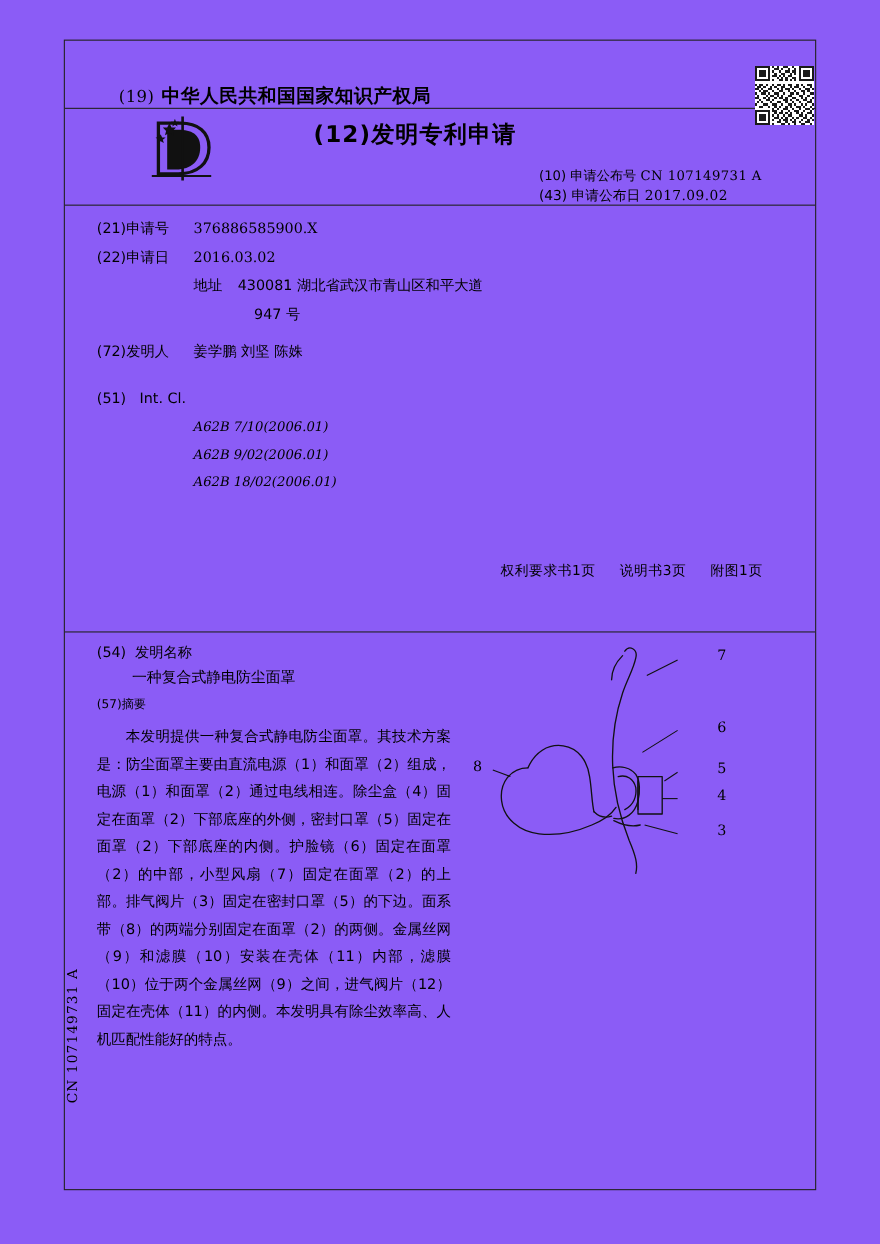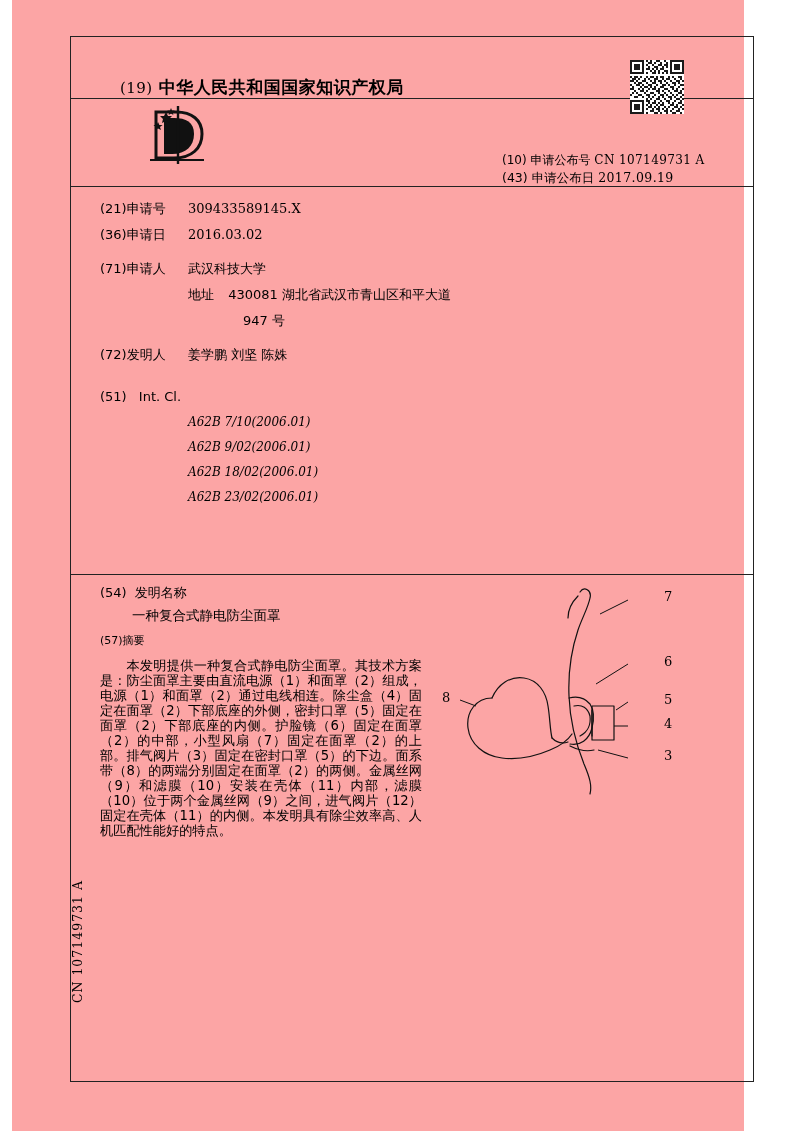"(19) 中华人民共和国国家知识产权局" .page { background: #fca5a5 -> #8b5cf6; left: 12px -> 0; width: 732px -> 800px }
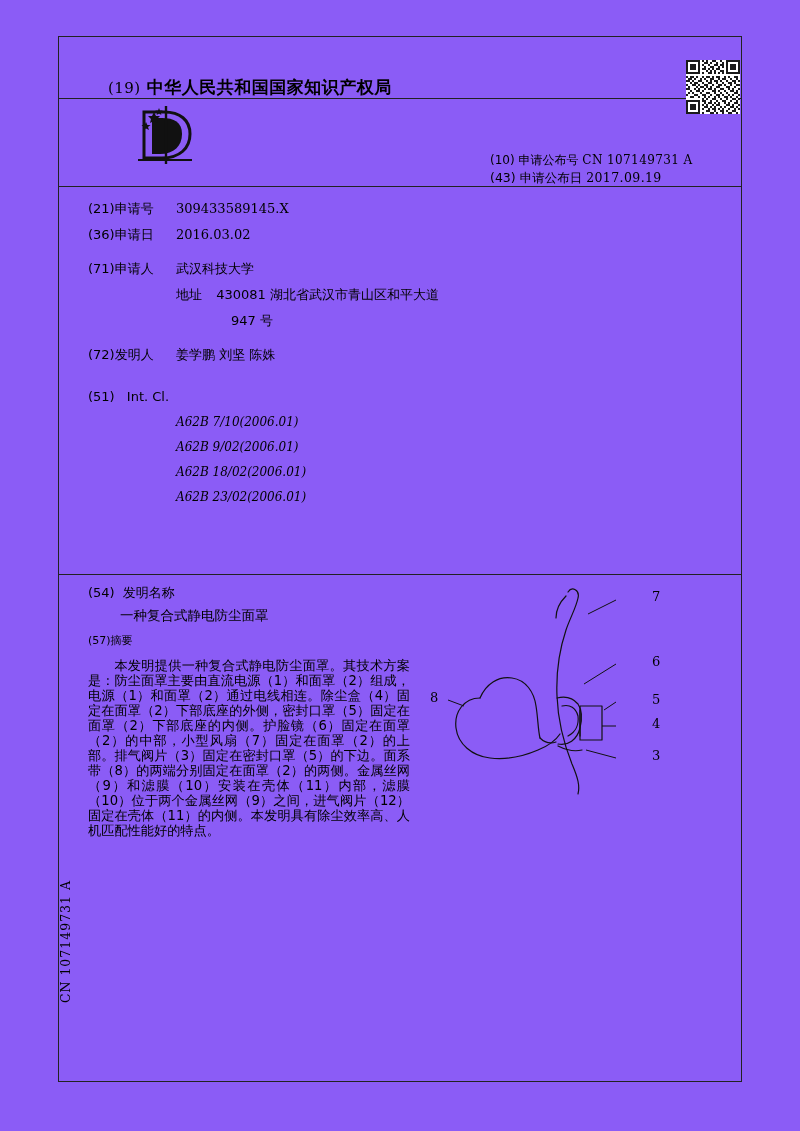"(12)发明专利申请" div.title-12 { html: none -> <div> <span>(12)</span><span>发明专利申请</span> </div> }
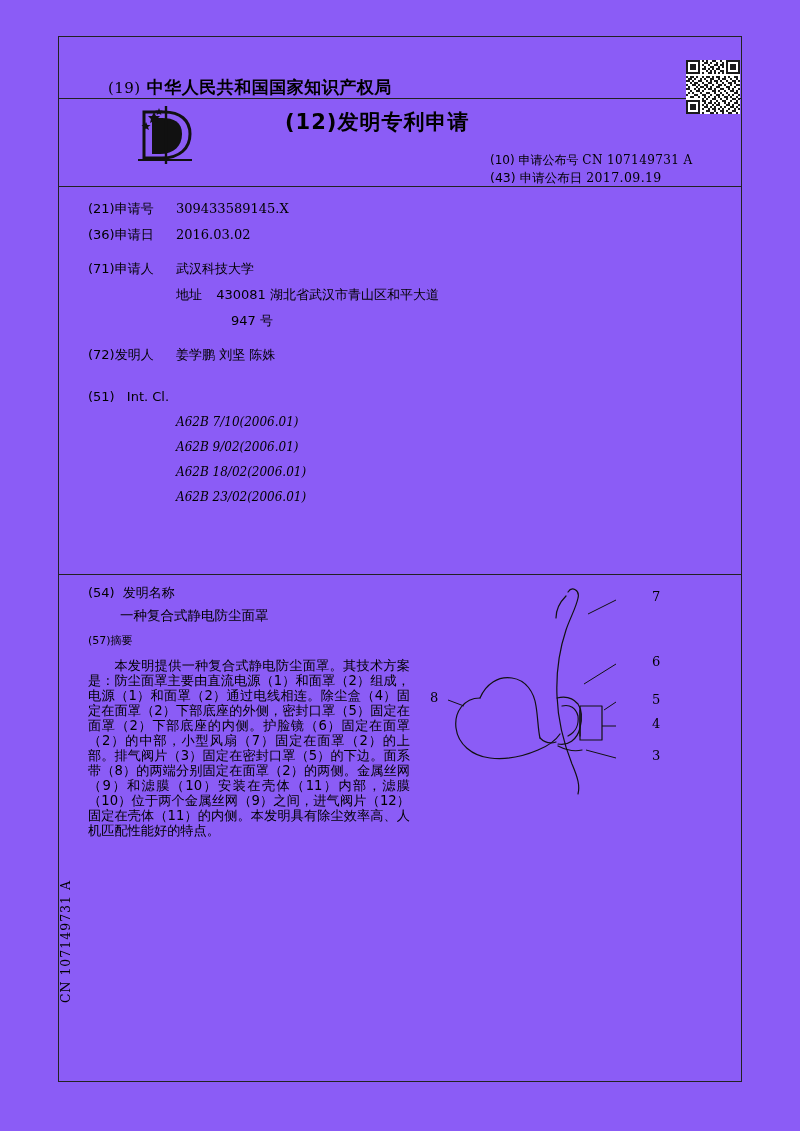"2017.09.19" span.mono { text: 2017.09.19 -> 2017.09.02 }
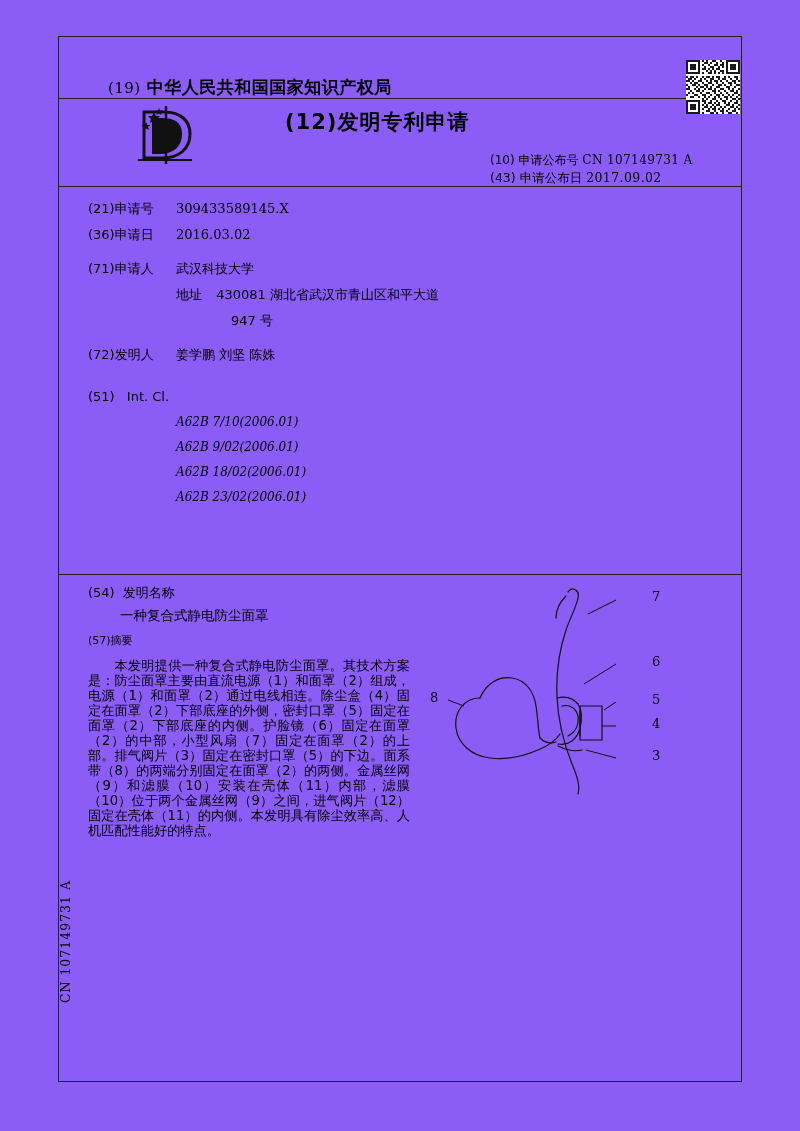"309433589145.X" span.val { text: 309433589145.X -> 376886585900.X }
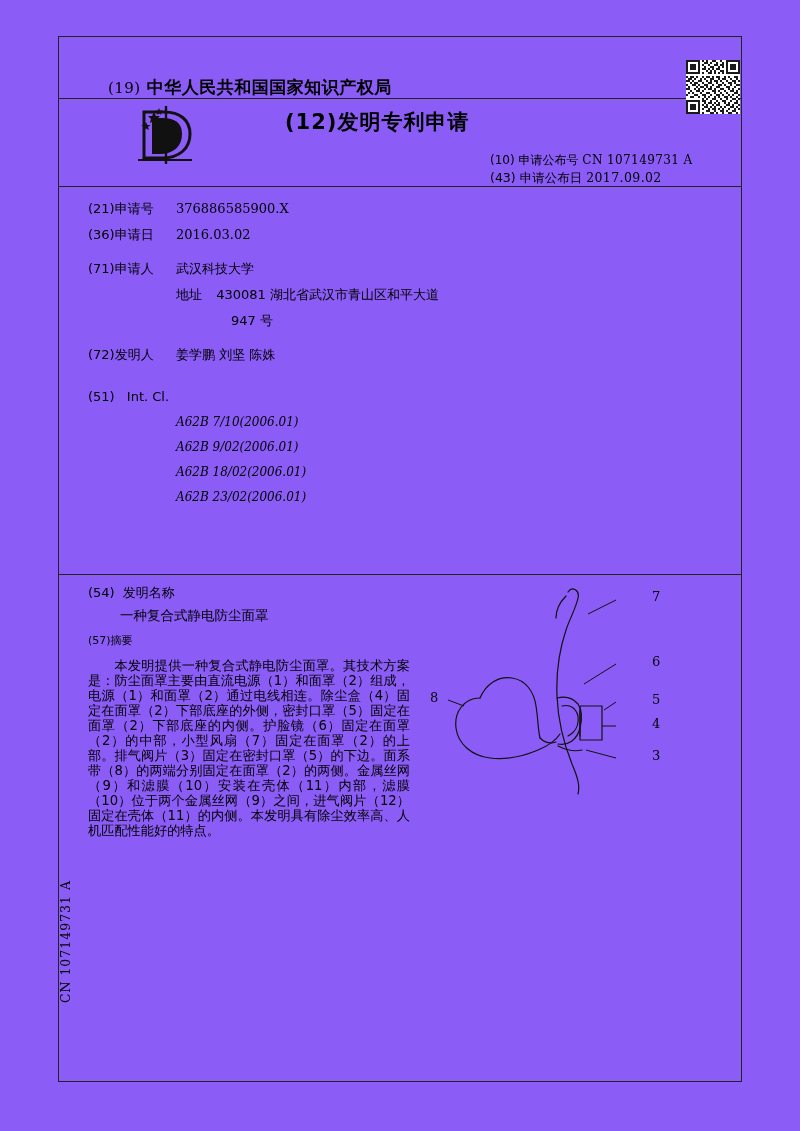"(36)" span { text: 36 -> 22 }
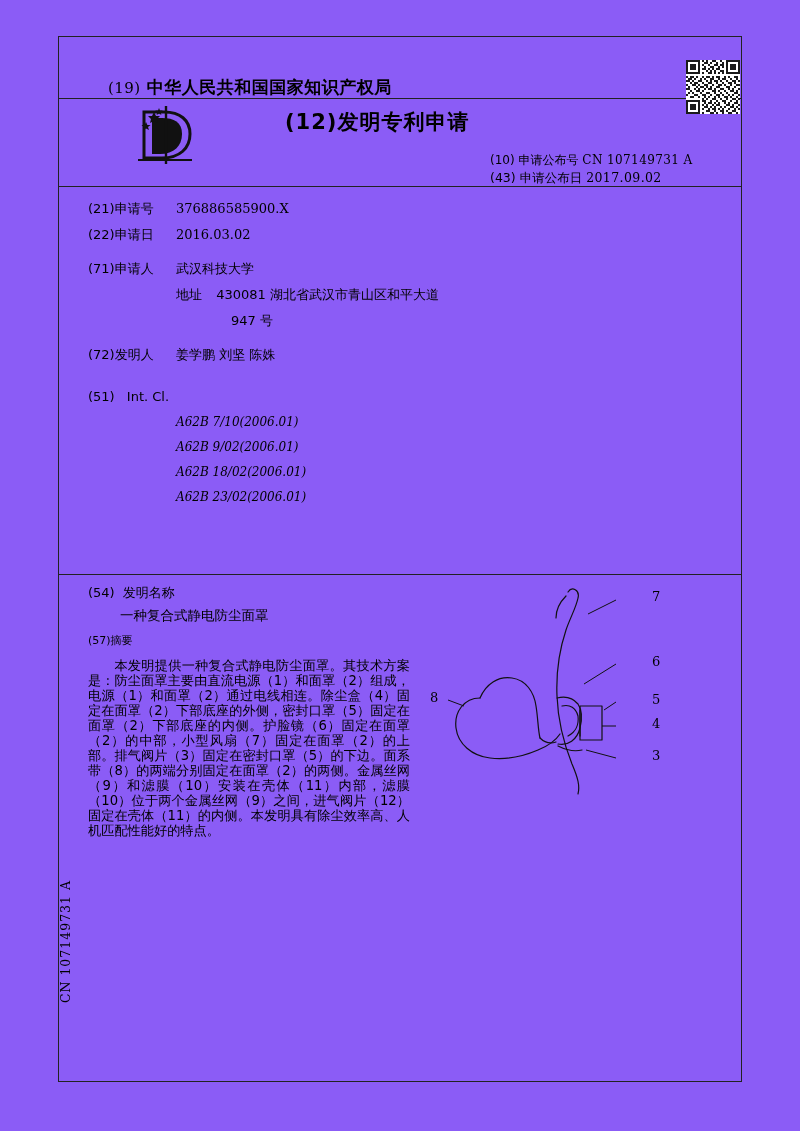"(71)申请人 武汉科技大学" div.row { html: <div> <span><span>(71)</span><span>申请人</span></span><span>武汉科技大学</span> </div> -> none }
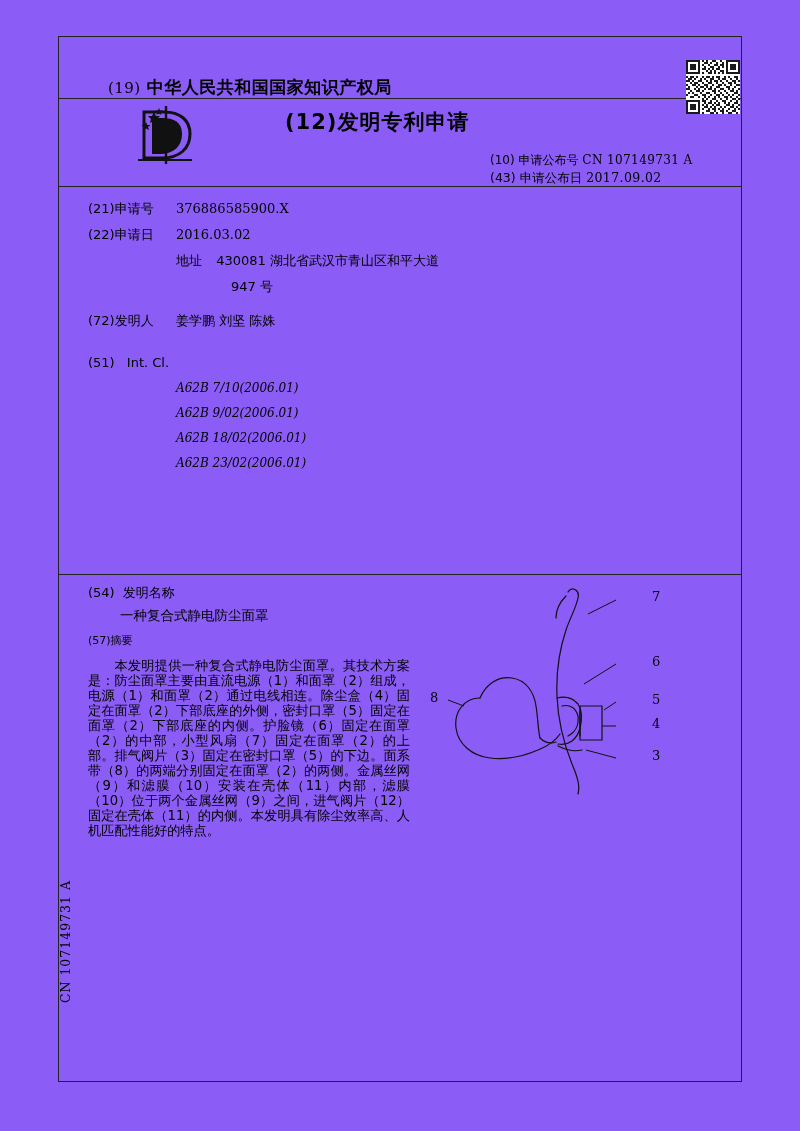"A62B 23/02(2006.01)" div.ipc-item { html: <div>A62B 23/02(2006.01)</div> -> none }
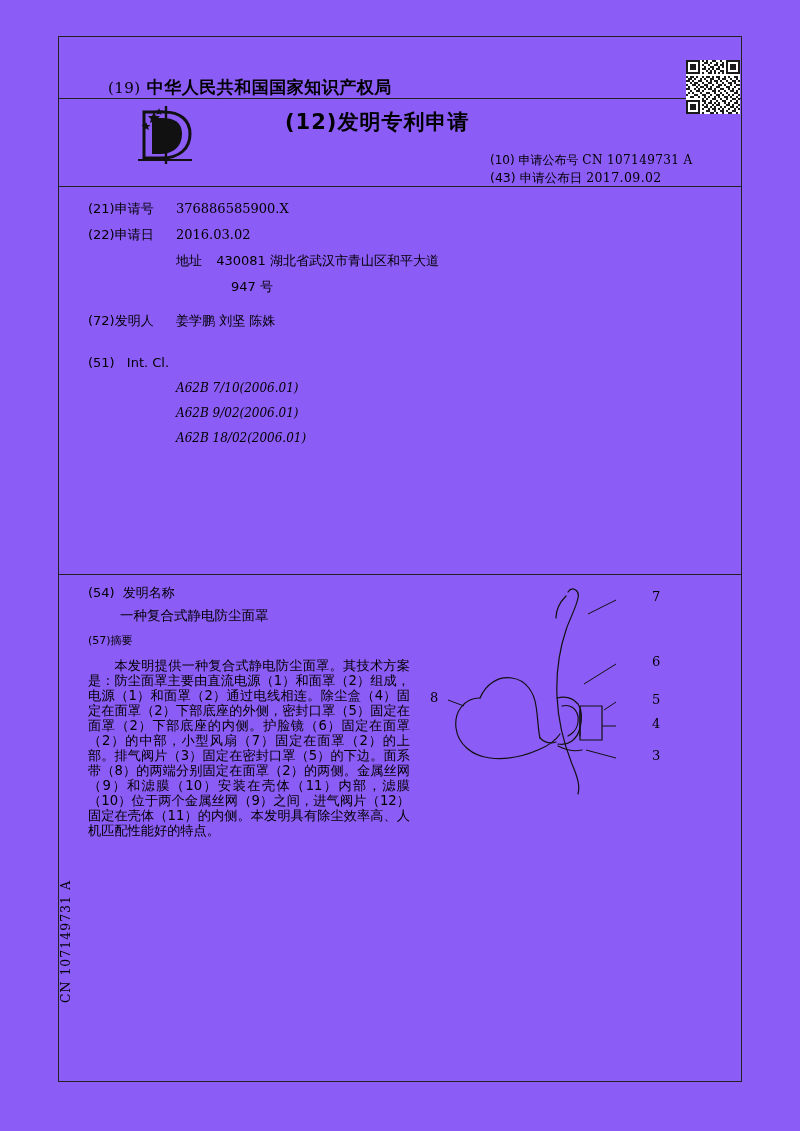"权利要求书1页 说明书3页 附图1页" div.counts { html: none -> <div> <span>权利要求书1页</span><span>说明书3页</span><span>附图1页</span> </div> }
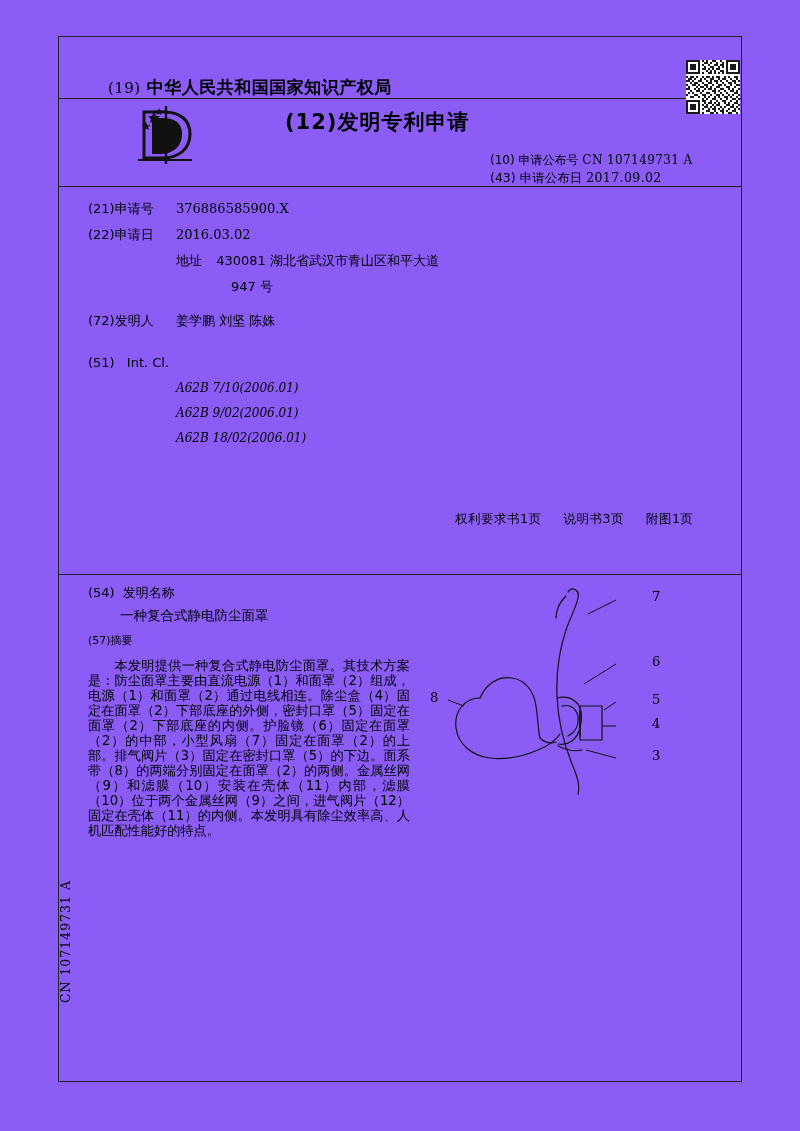"本发明提供一种复合式静电防尘面罩。其技术方案是：防尘面罩主要由直流电源（1）和面" .abstract { line-height: 15px -> 25px }
